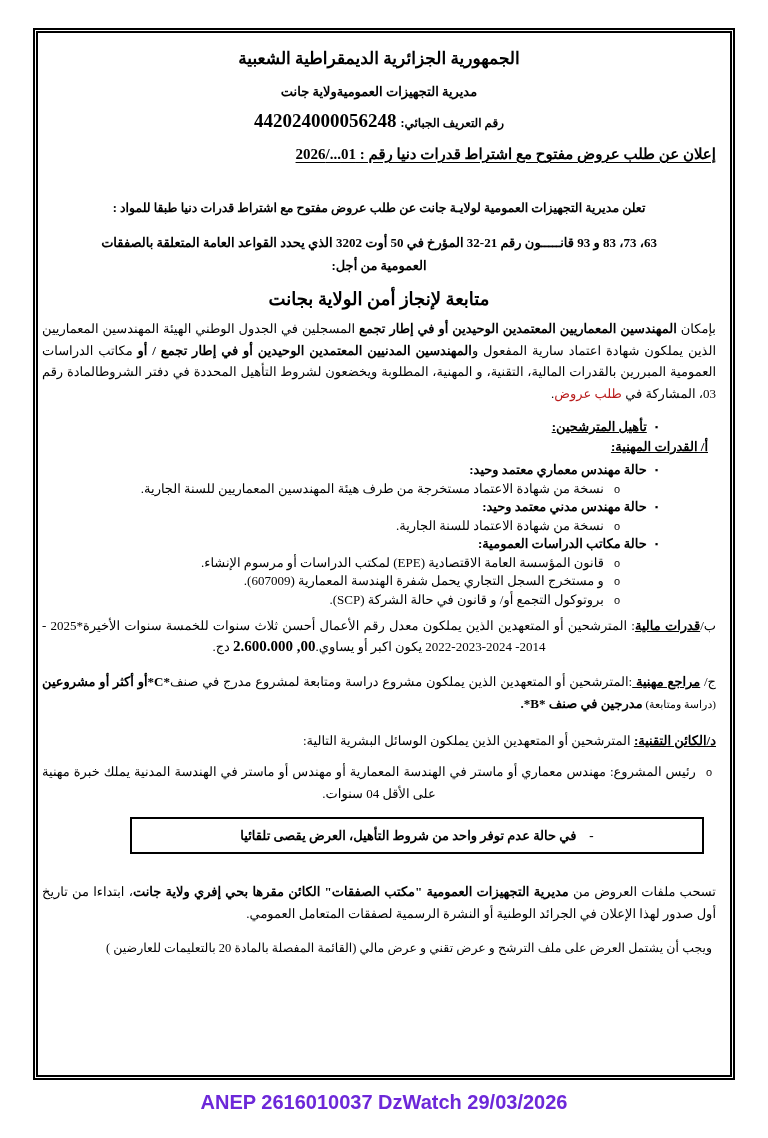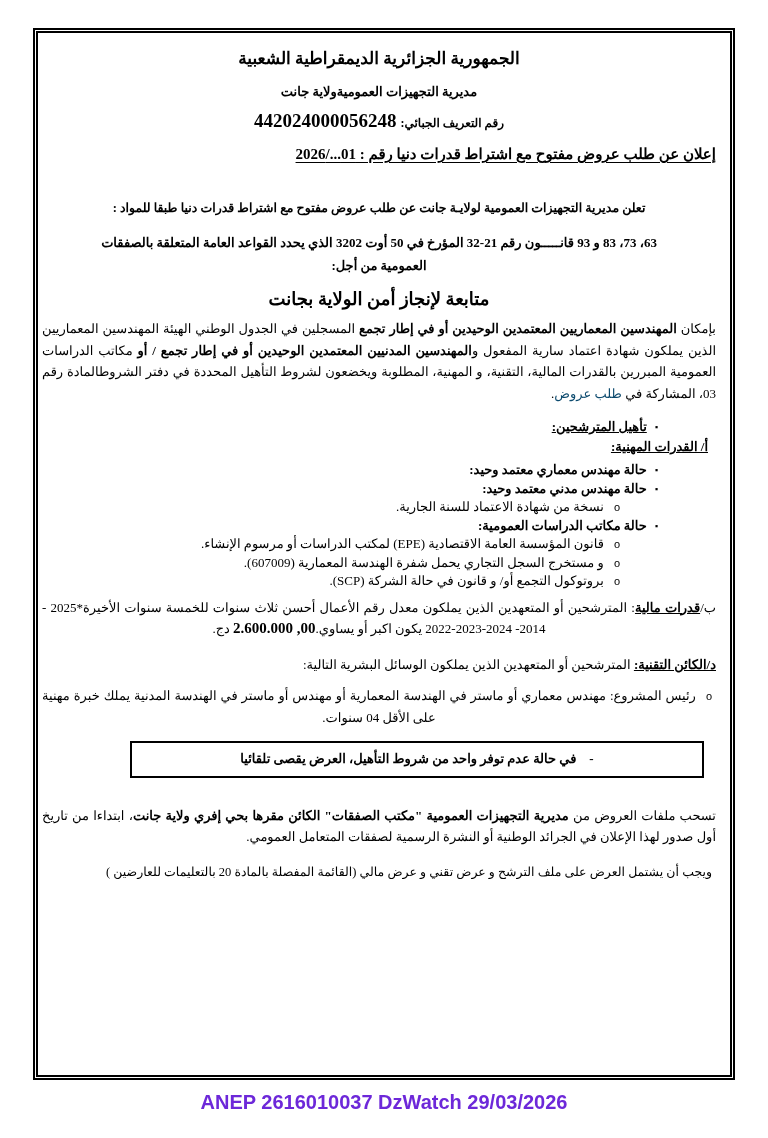"طلب عروض" .red { color: #0c4a6e -> #b91c1c }
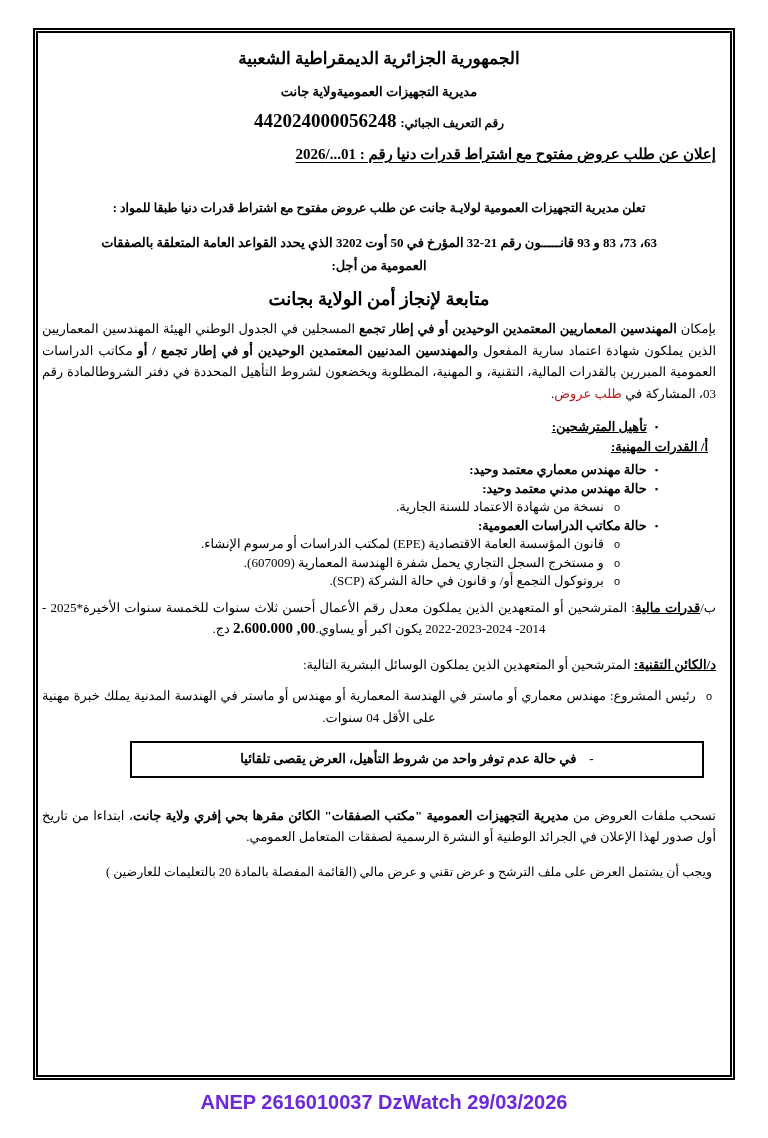"oنسخة من شهادة الاعتماد مستخرجة" div.li2 { html: none -> <div><span>o</span><span>نسخة من شهادة الاعتماد مستخرجة من طرف هيئة المهندسين المعماريين للسنة الجارية.</span></div> }
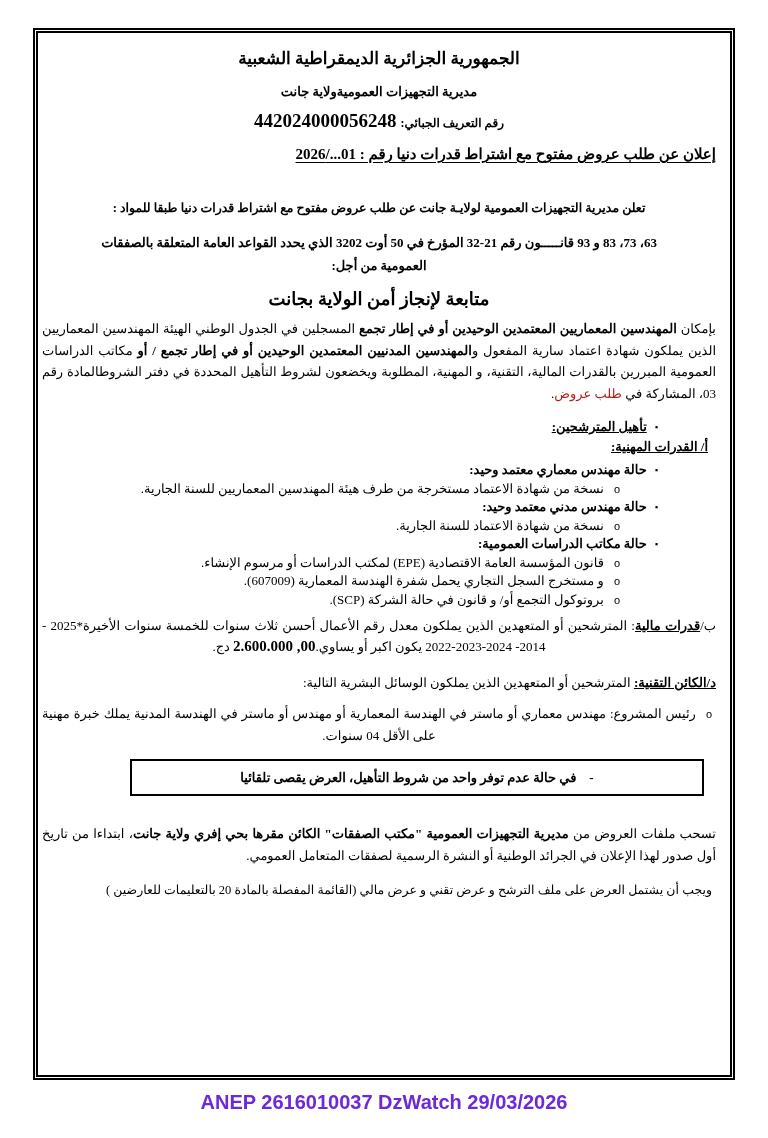"ج/ مراجع مهنية :المترشحين أو" div.refs { html: none -> <div> <span>ج/ </span><span>مراجع مهنية </span><span> :المترشحين أو المتعهدين الذين يملكون مشروع دراسة ومتابعة لمشروع مدرج في صنف</span><span>*C*أو أكثر أو </span><span>مشروعين </span><span>(دراسة ومتابعة) </span><span>مدرجين في صنف *B*.</span> </div> }
